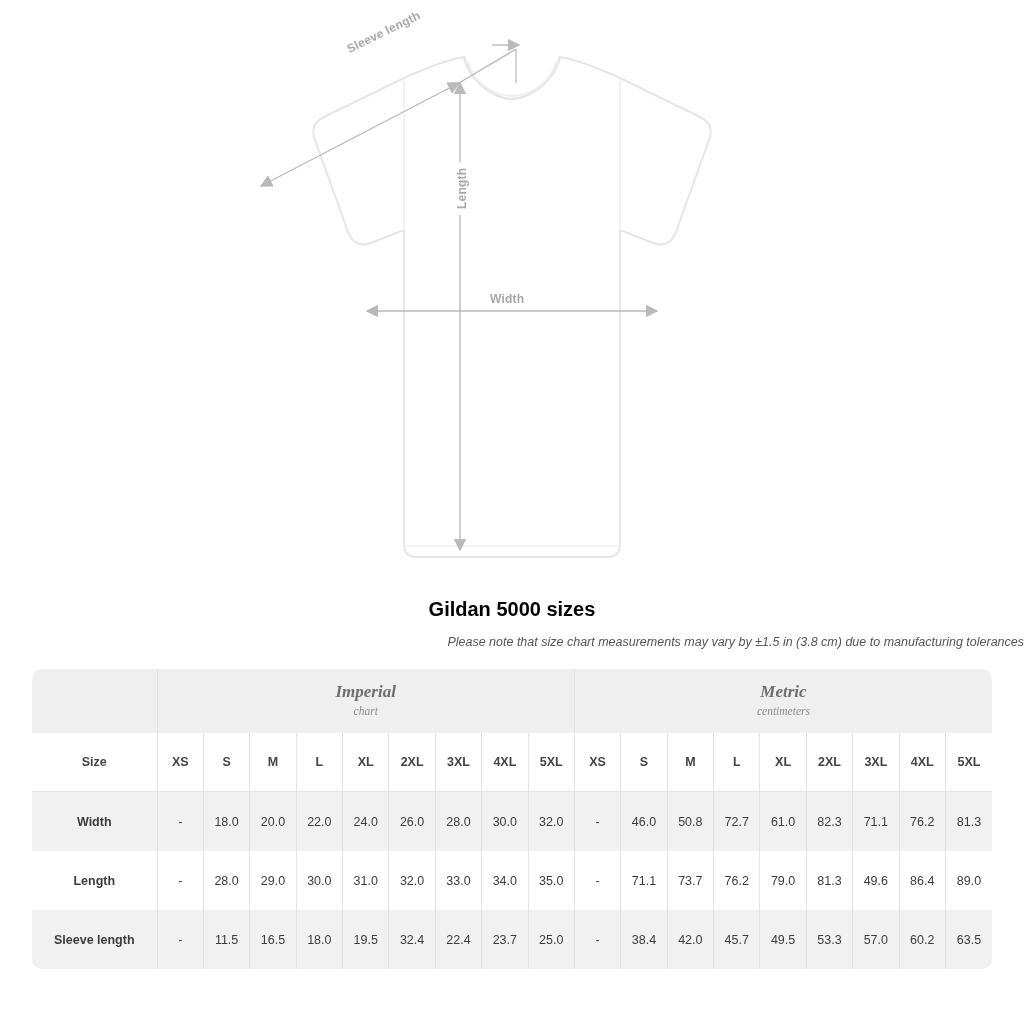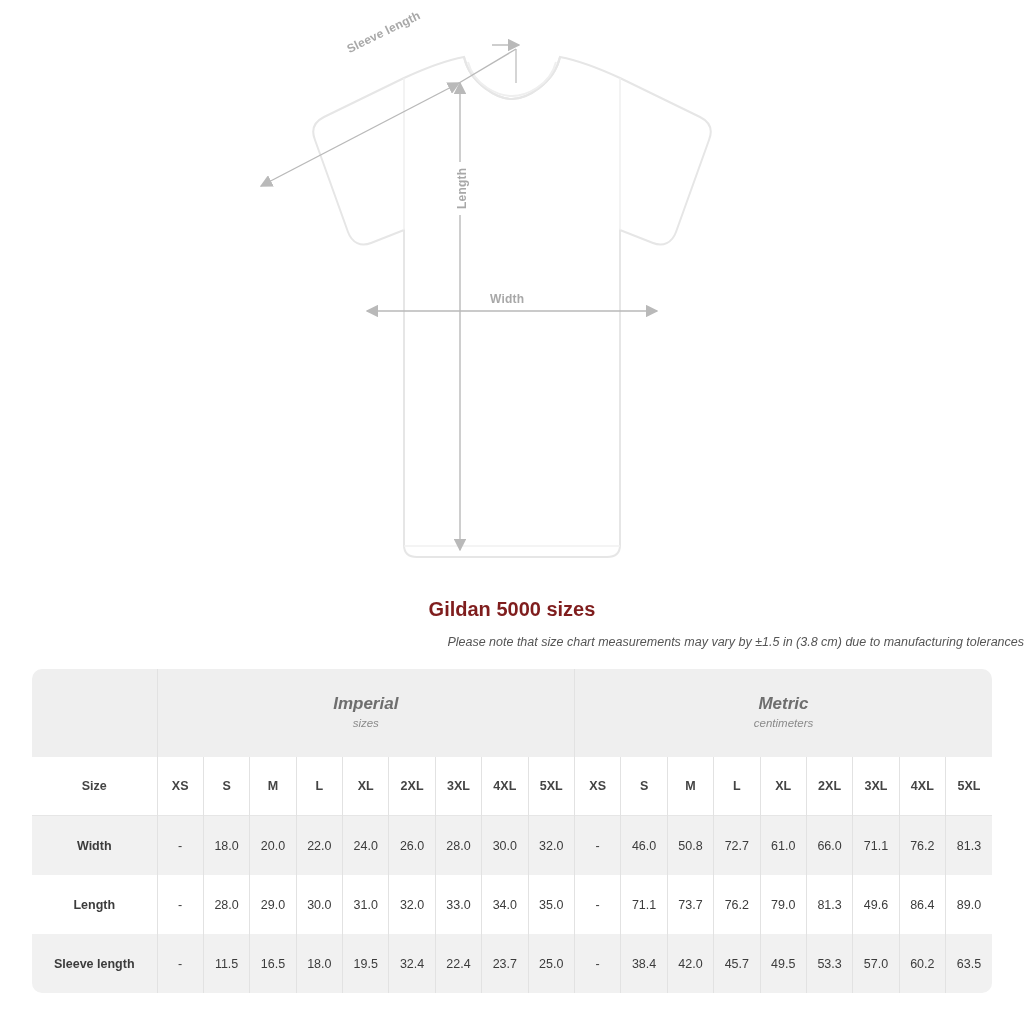"Gildan 5000 sizes" .chart-title { color: #7f1d1d -> #000000 }
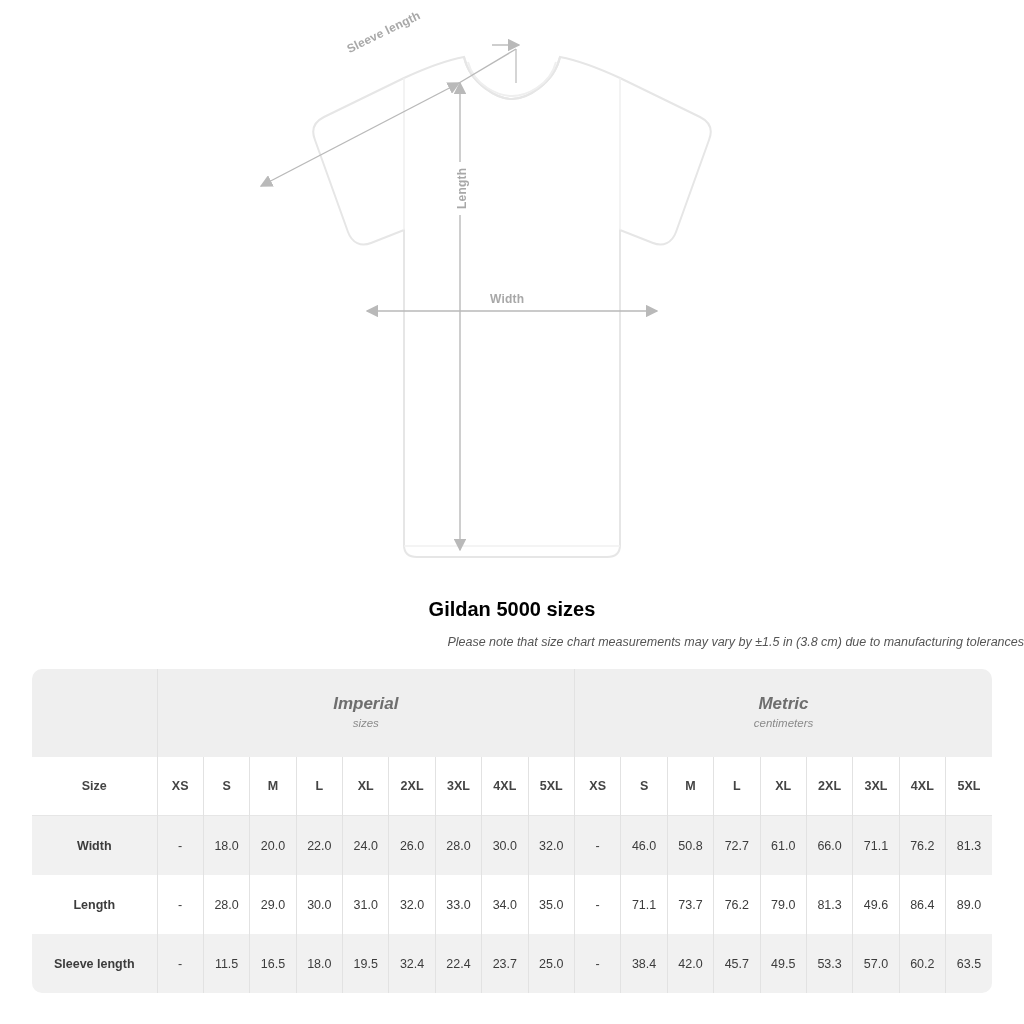"Imperial" .sys-row td { font-family: none -> Liberation Serif, serif; height: 88px -> 64px }
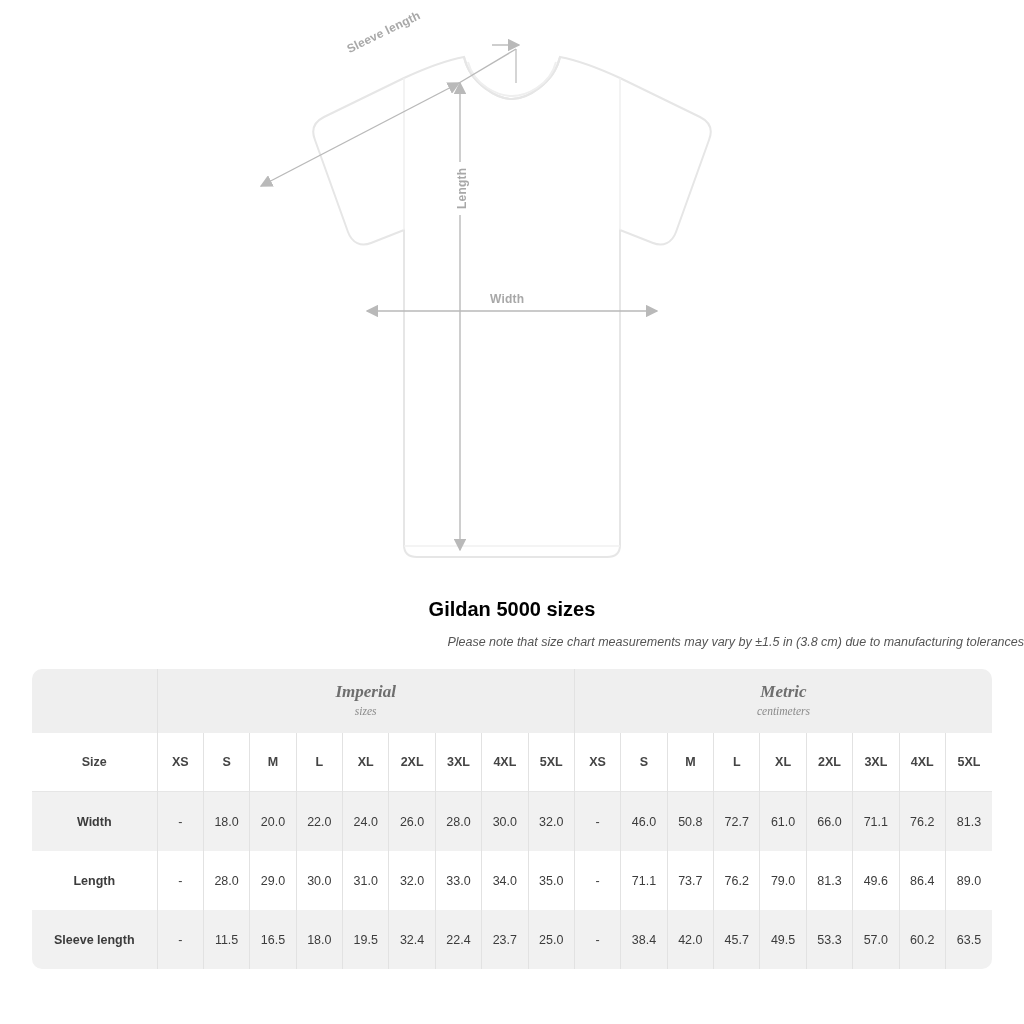"sizes" div.sys-unit { text: sizes -> chart }
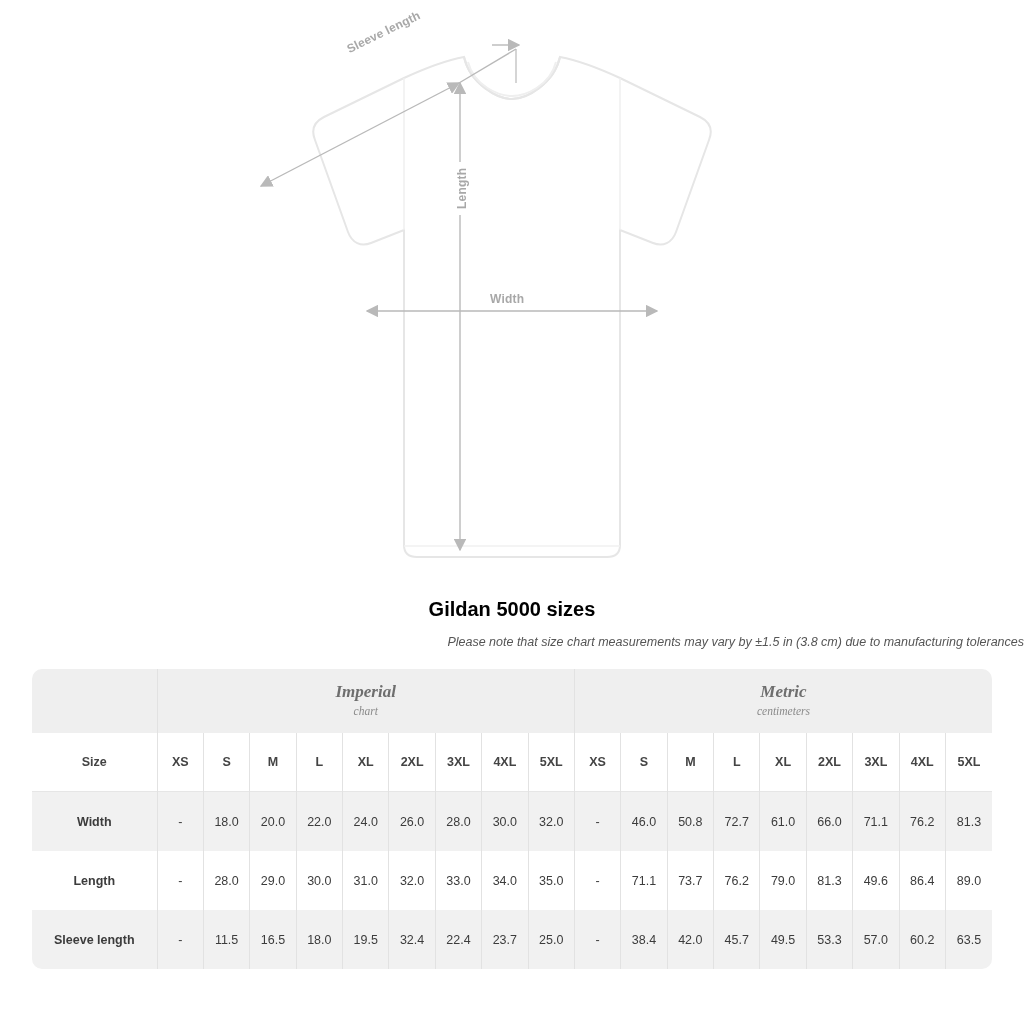"66.0" td.vline { text: 66.0 -> 82.3 }
